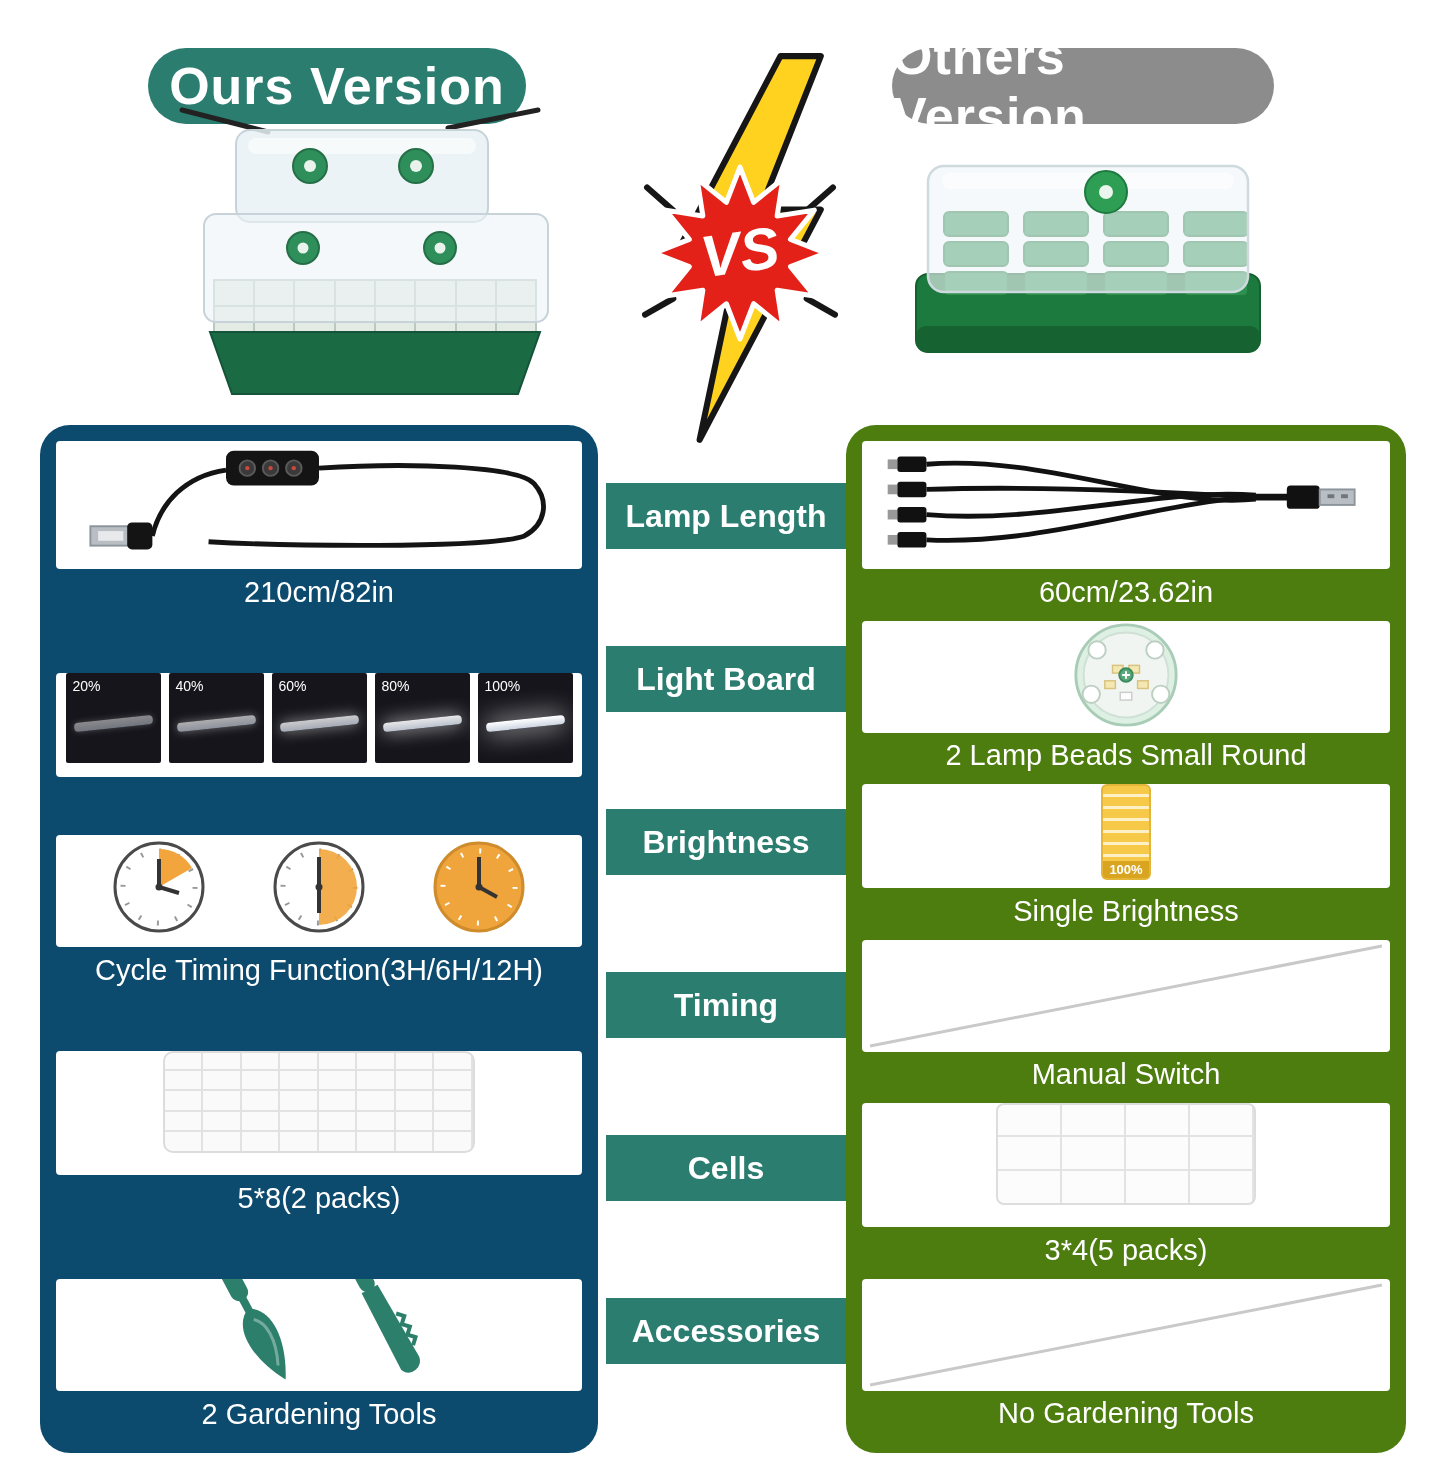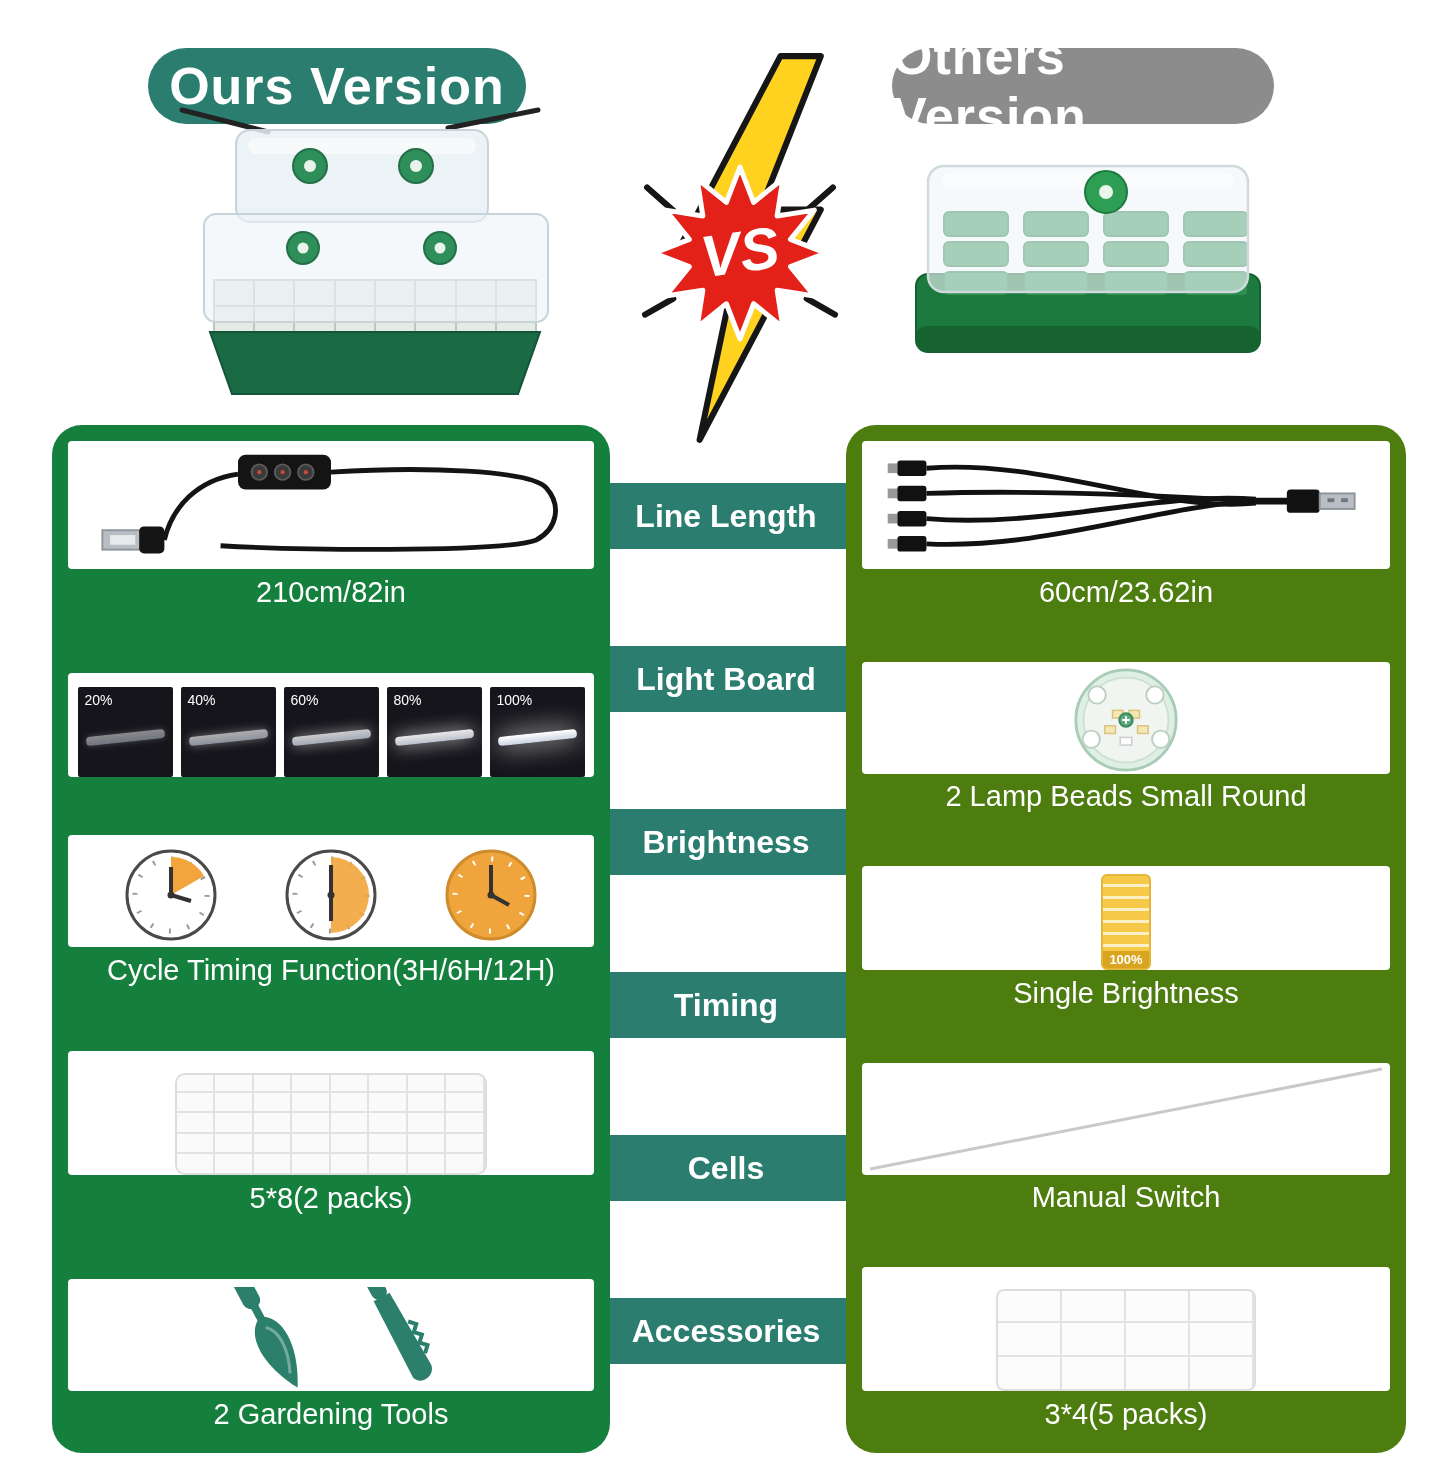"Line Length" span { text: Line -> Lamp }
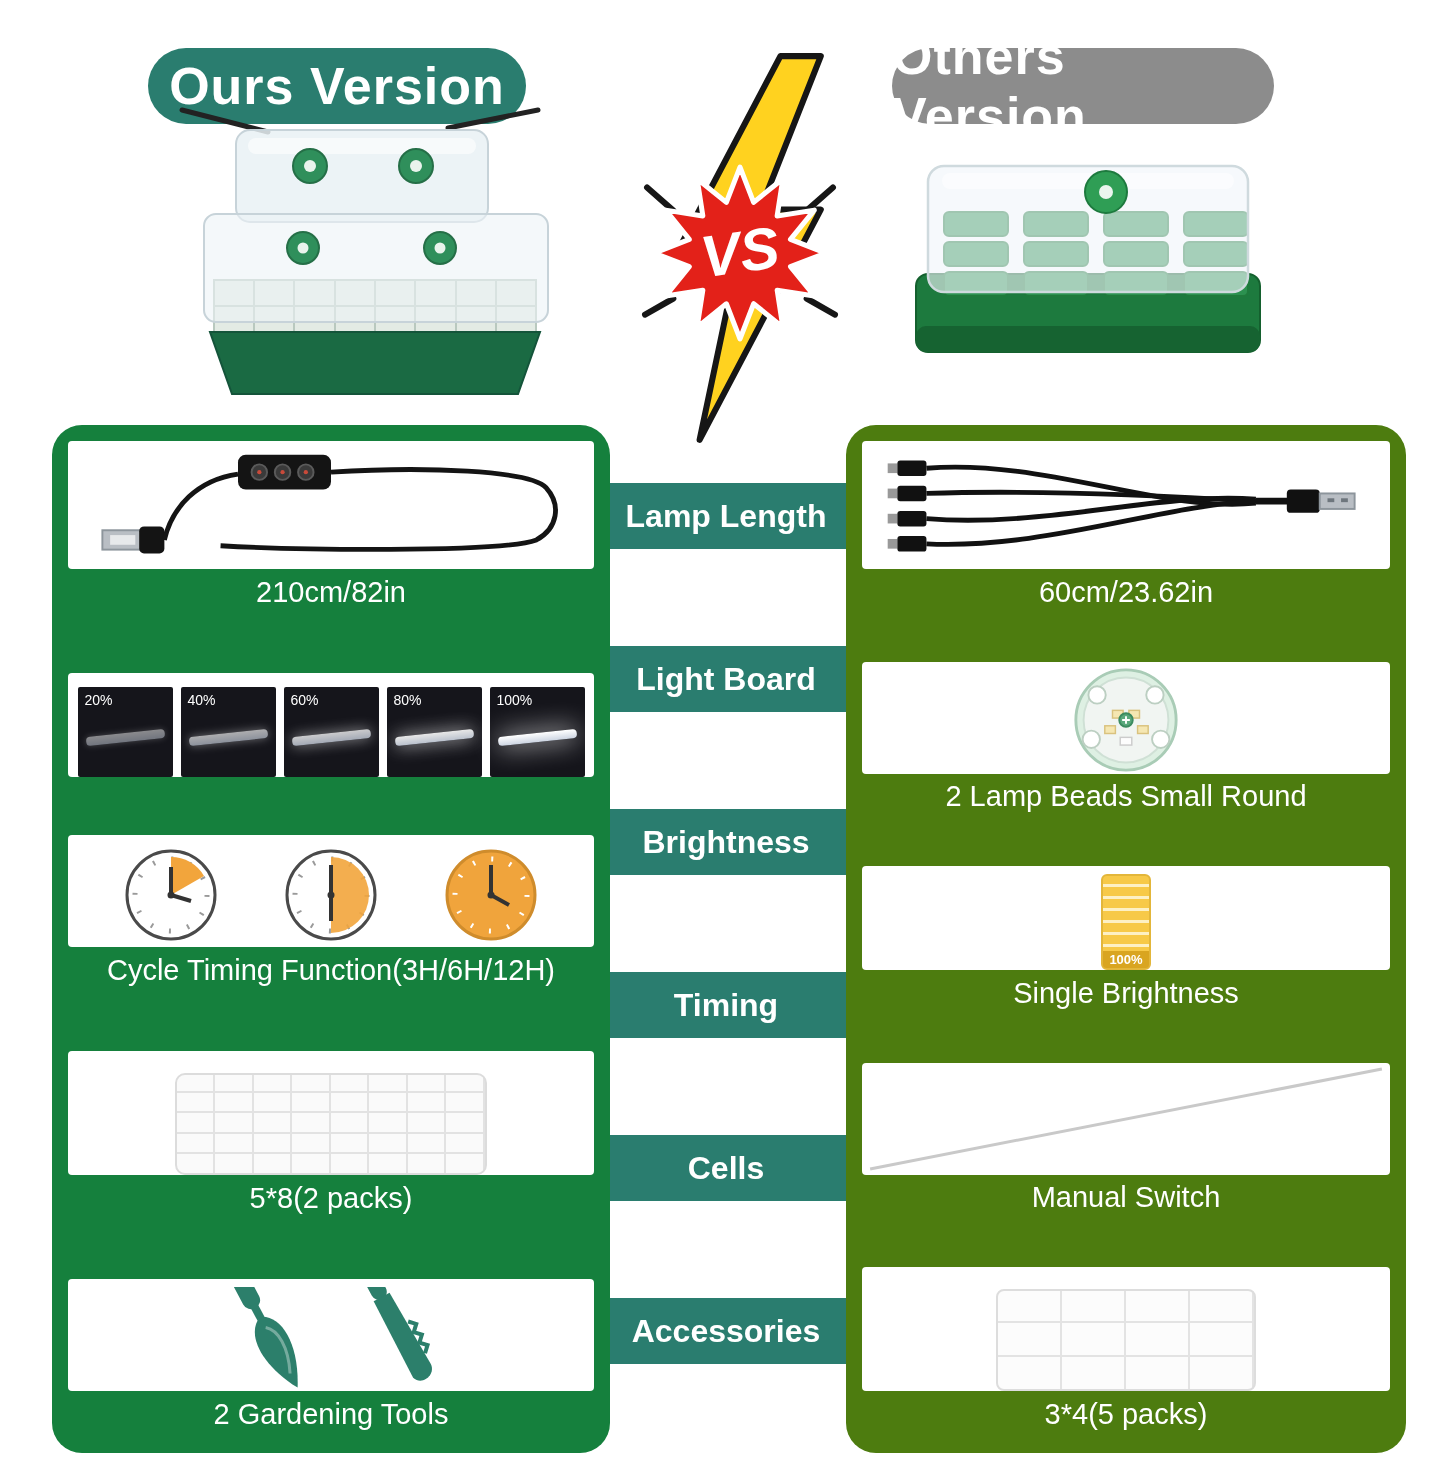"210cm/82in" .panel-left { background: #15803d -> #0c4a6e; left: 52px -> 40px }
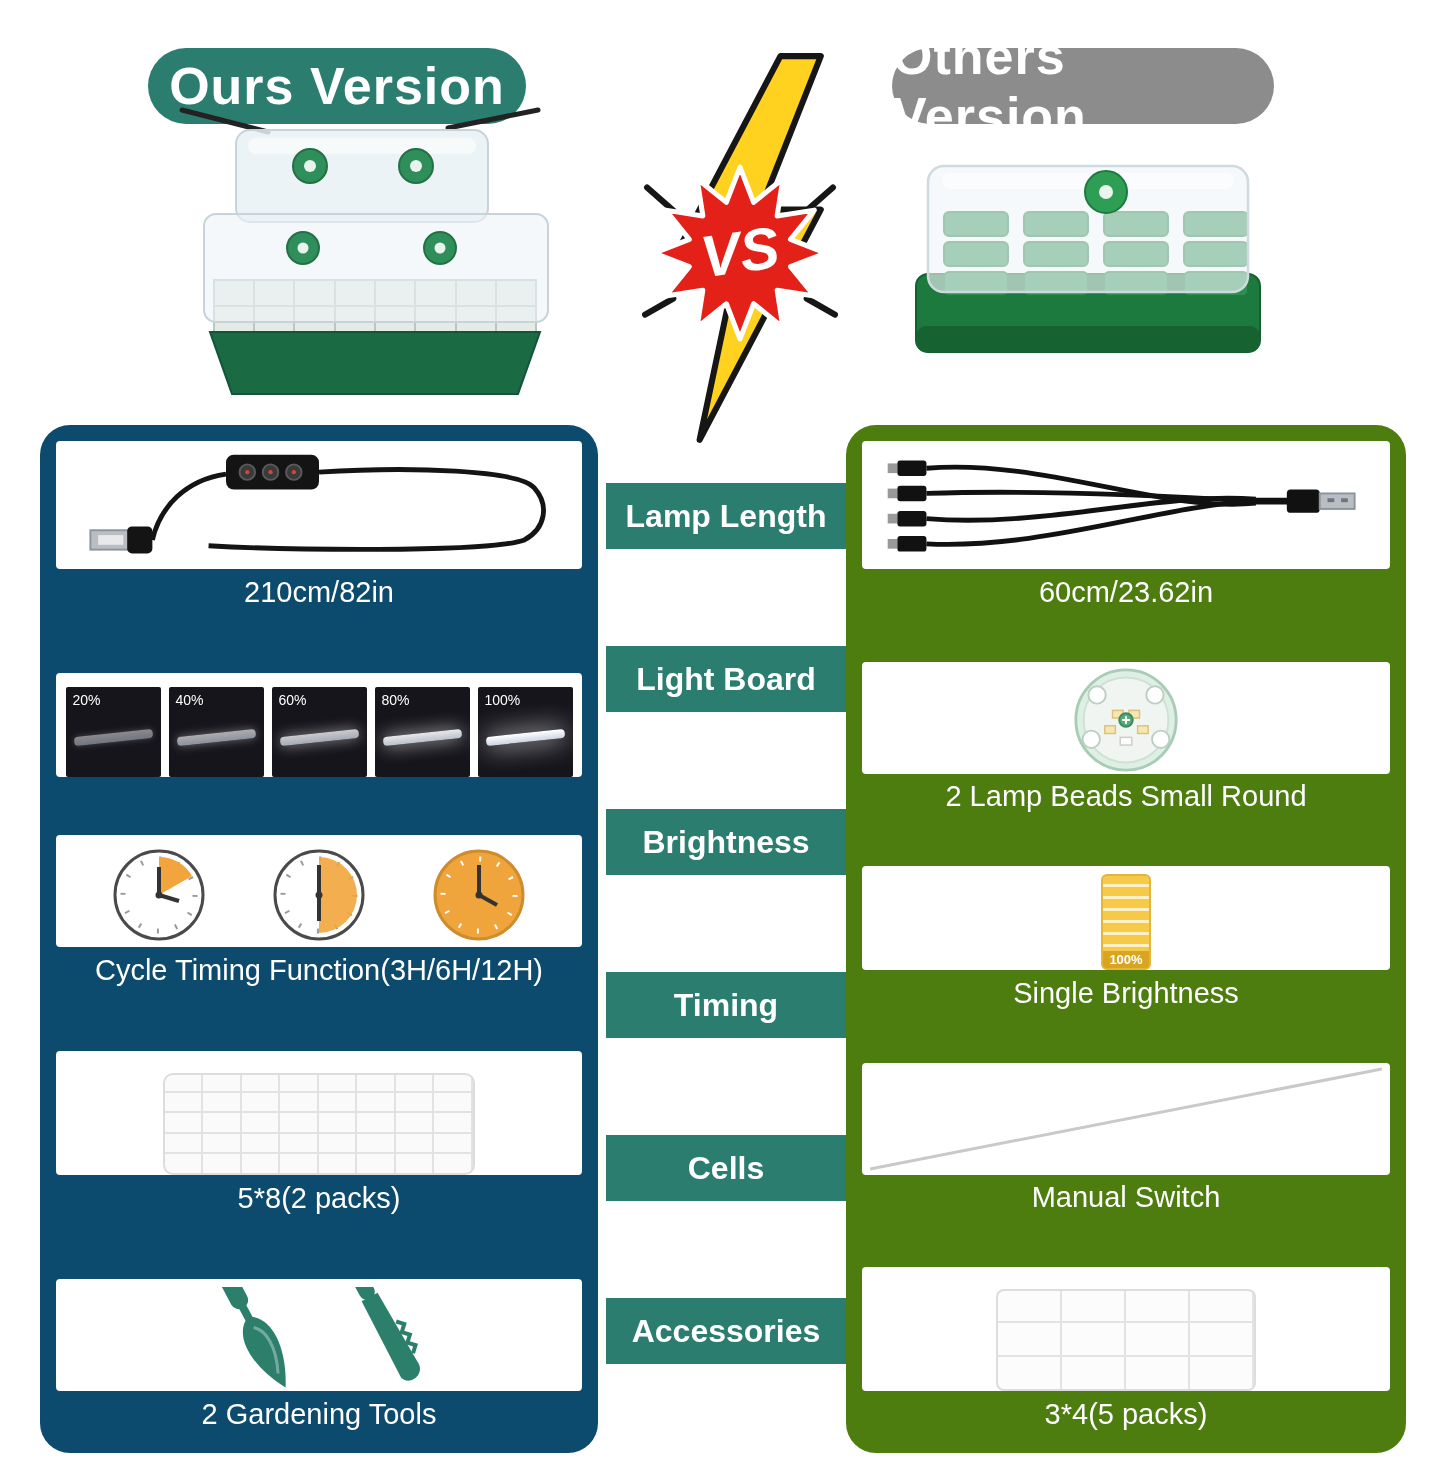"20%" .imgbox { align-items: flex-end -> flex-start }
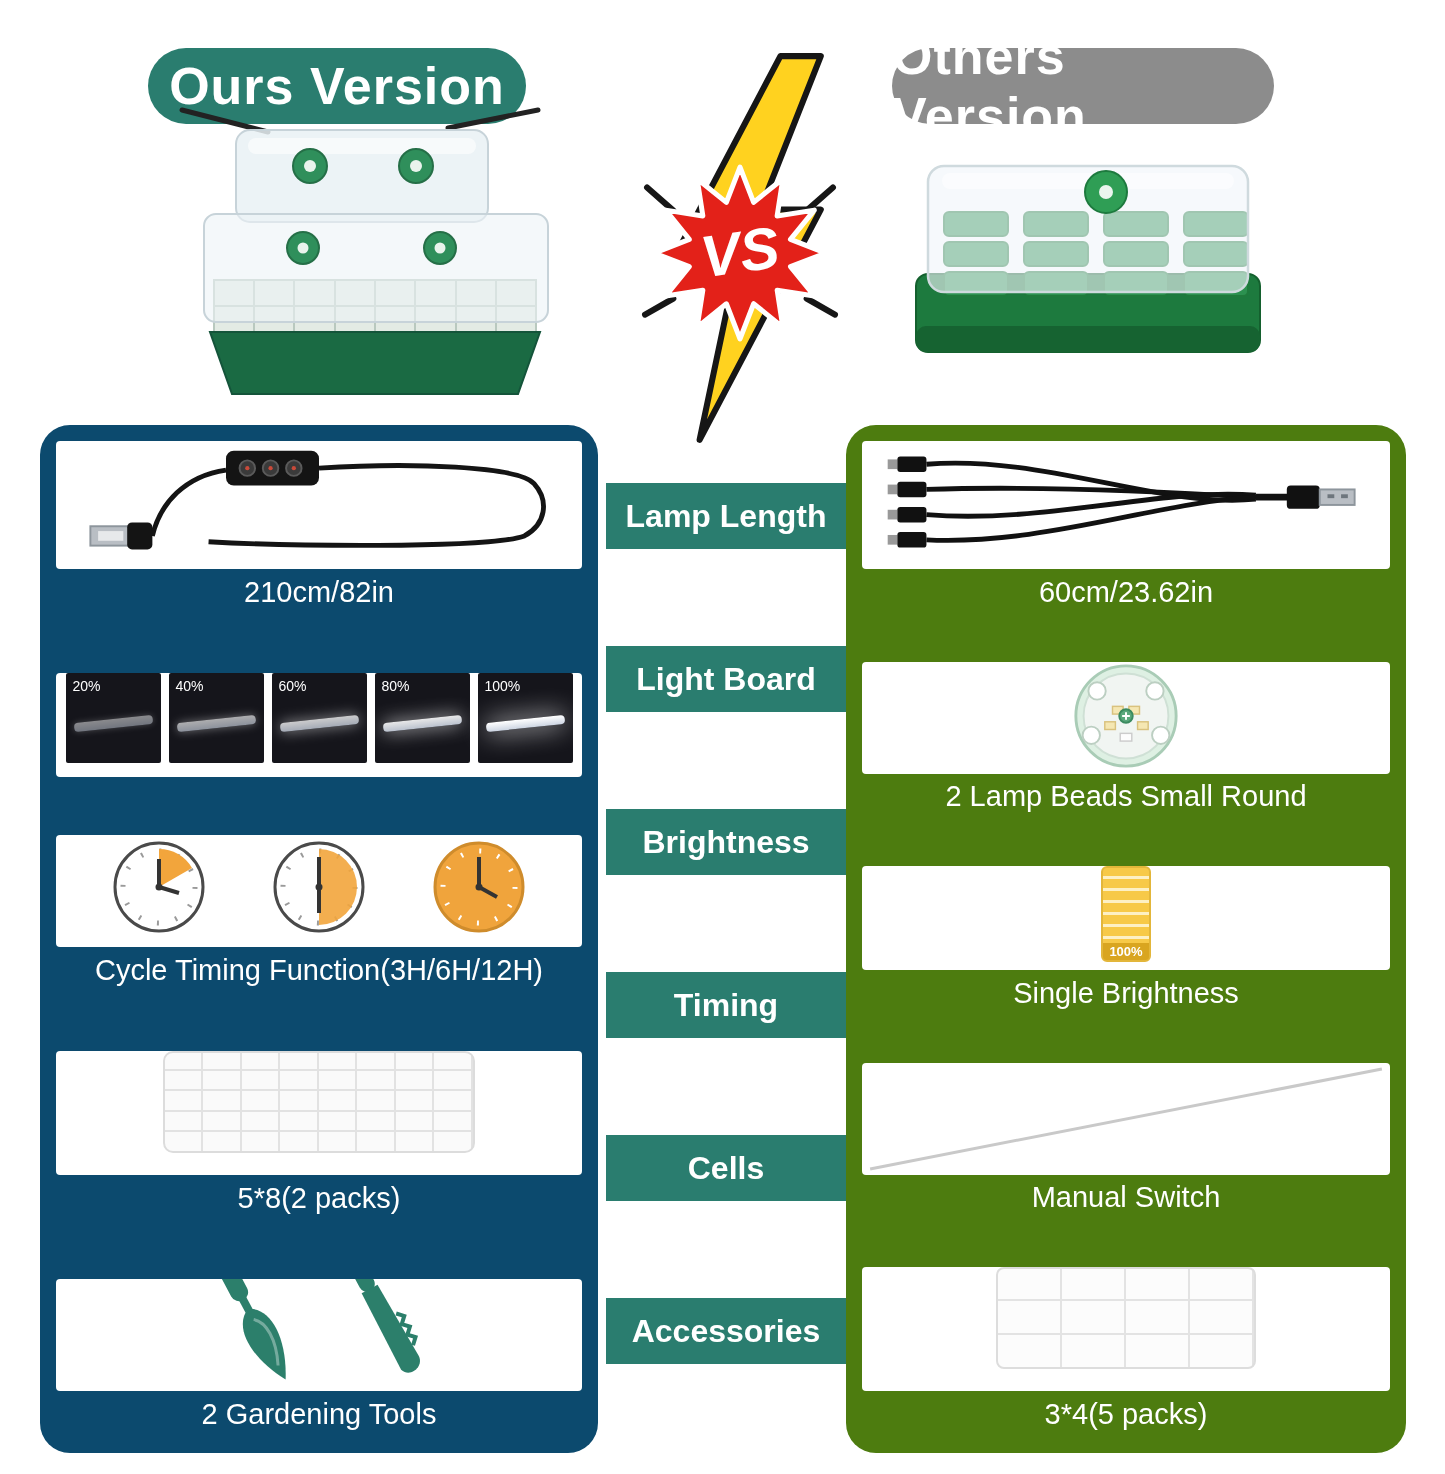"No Gardening Tools" div.prow { html: none -> <div> <div> <svg> <line></line> </svg> </div> <div>No Gardening Tools</div> </div> }
